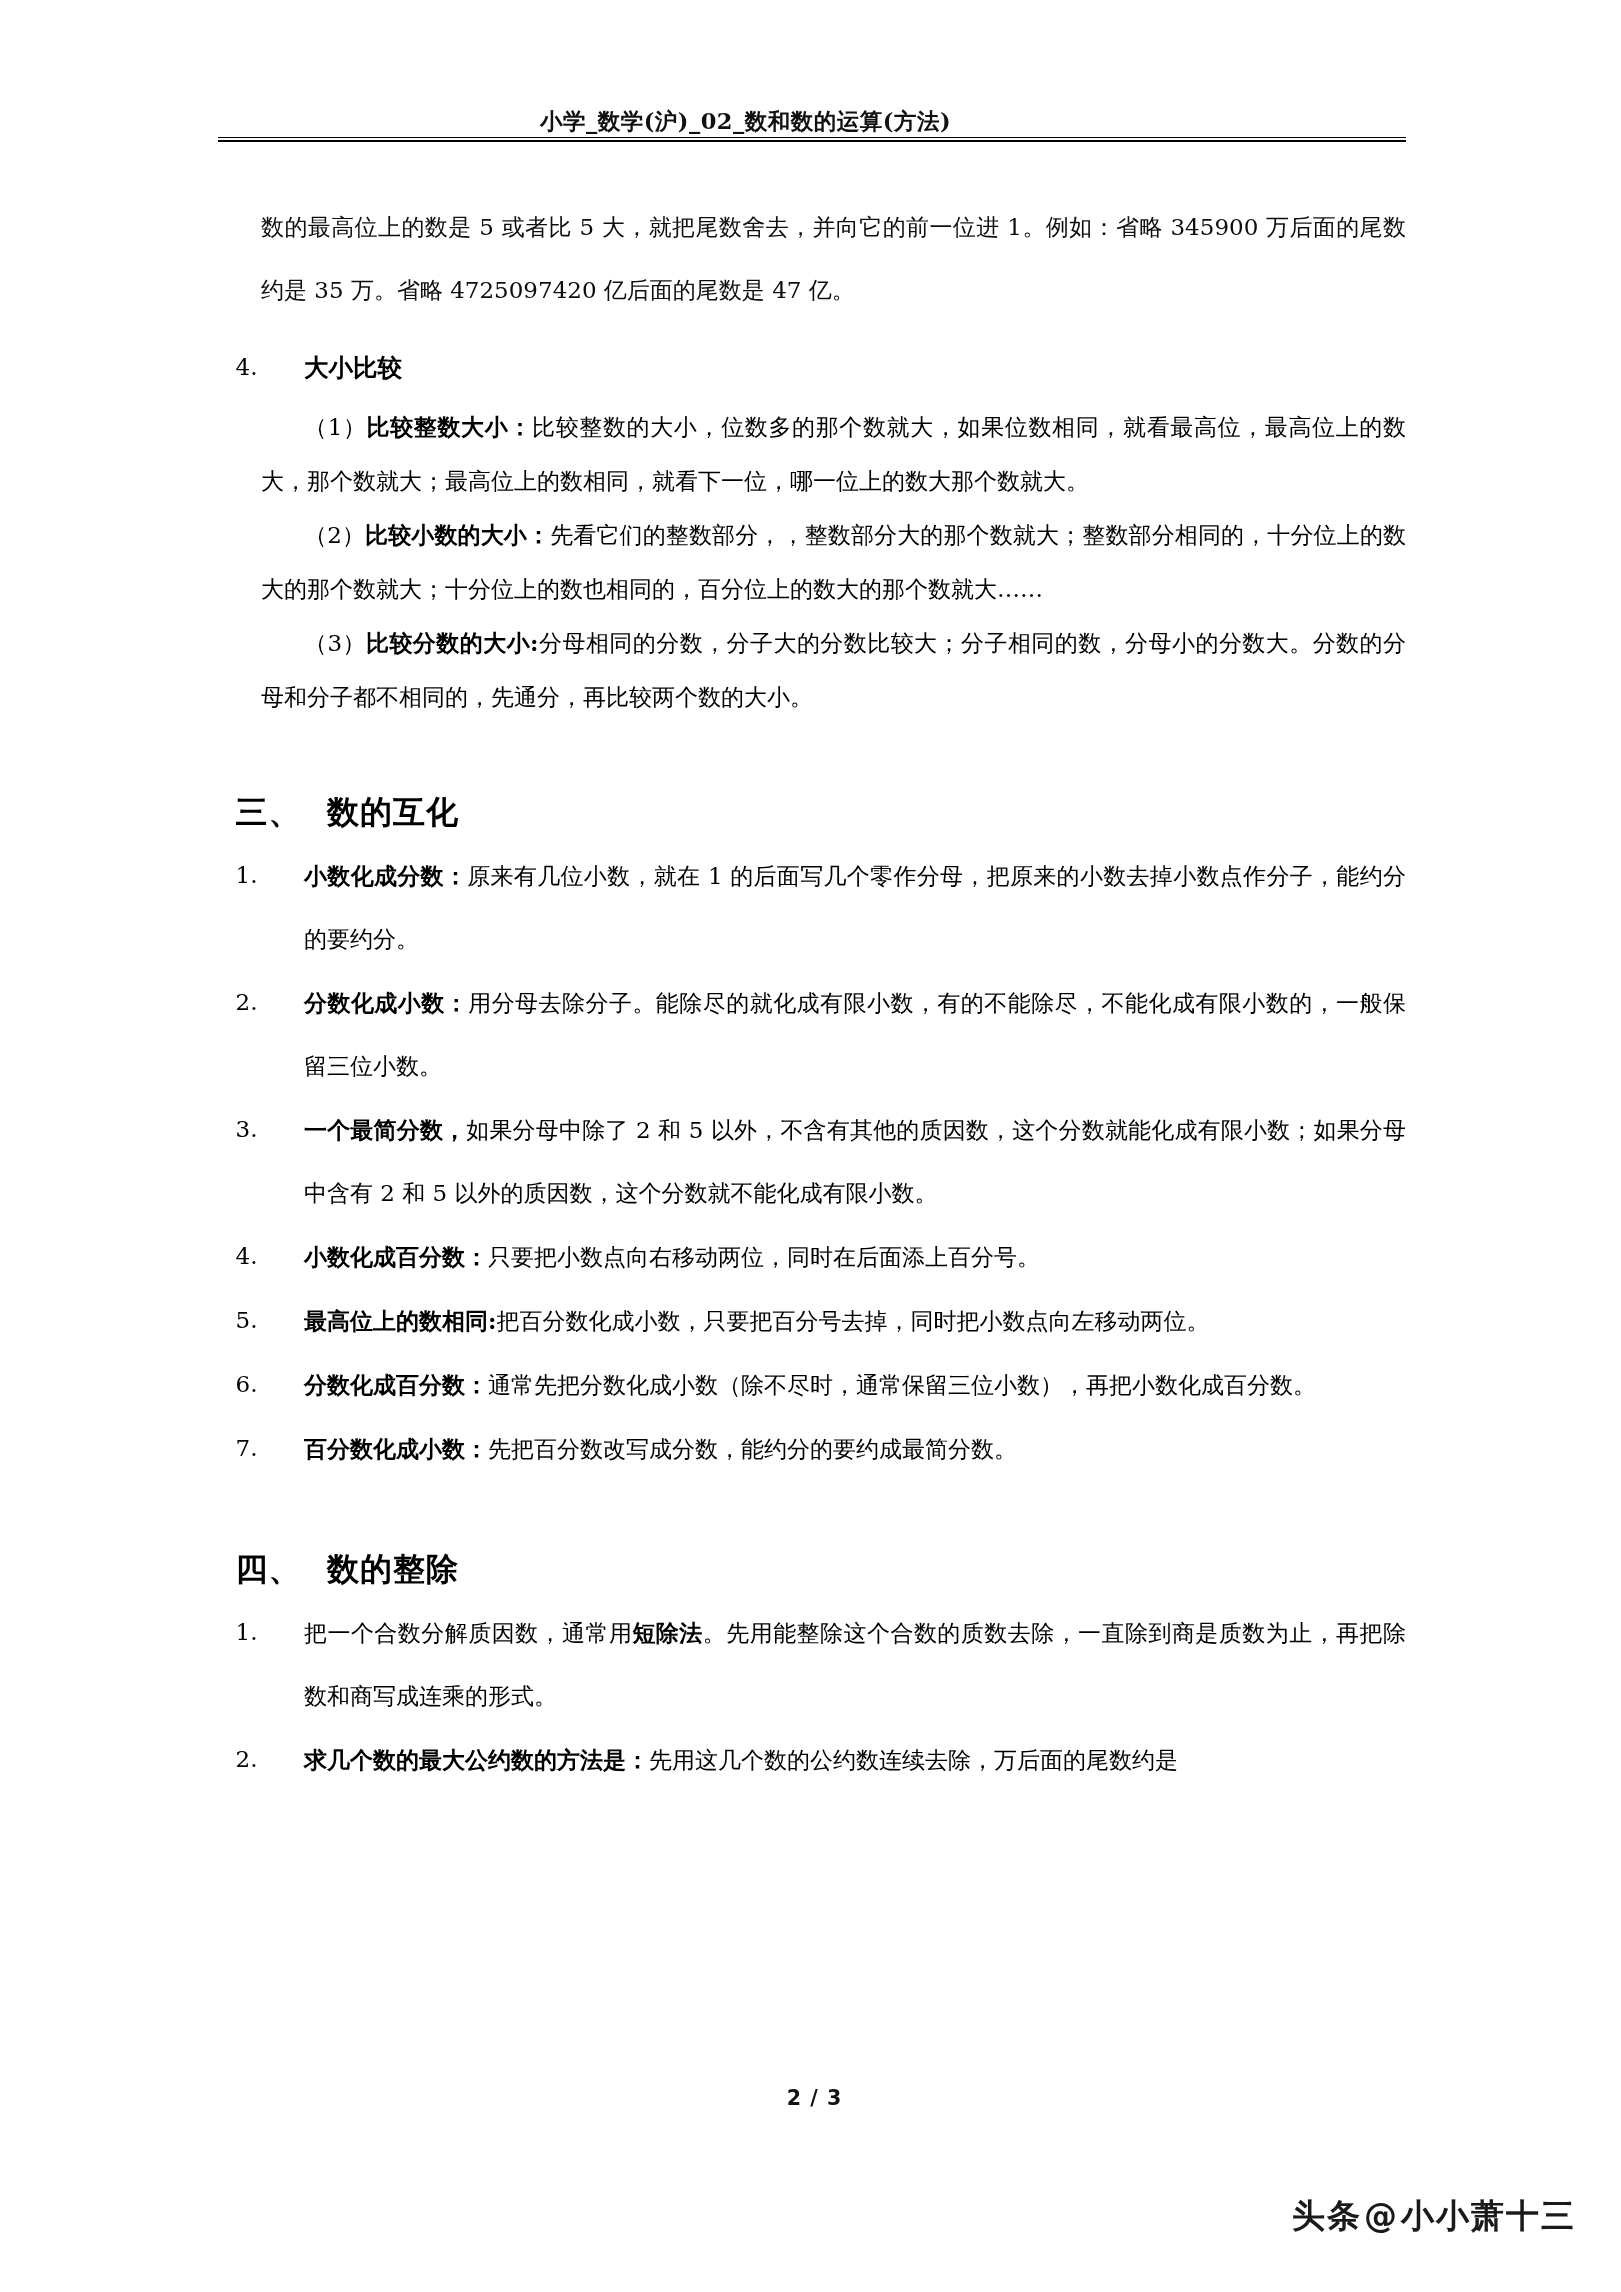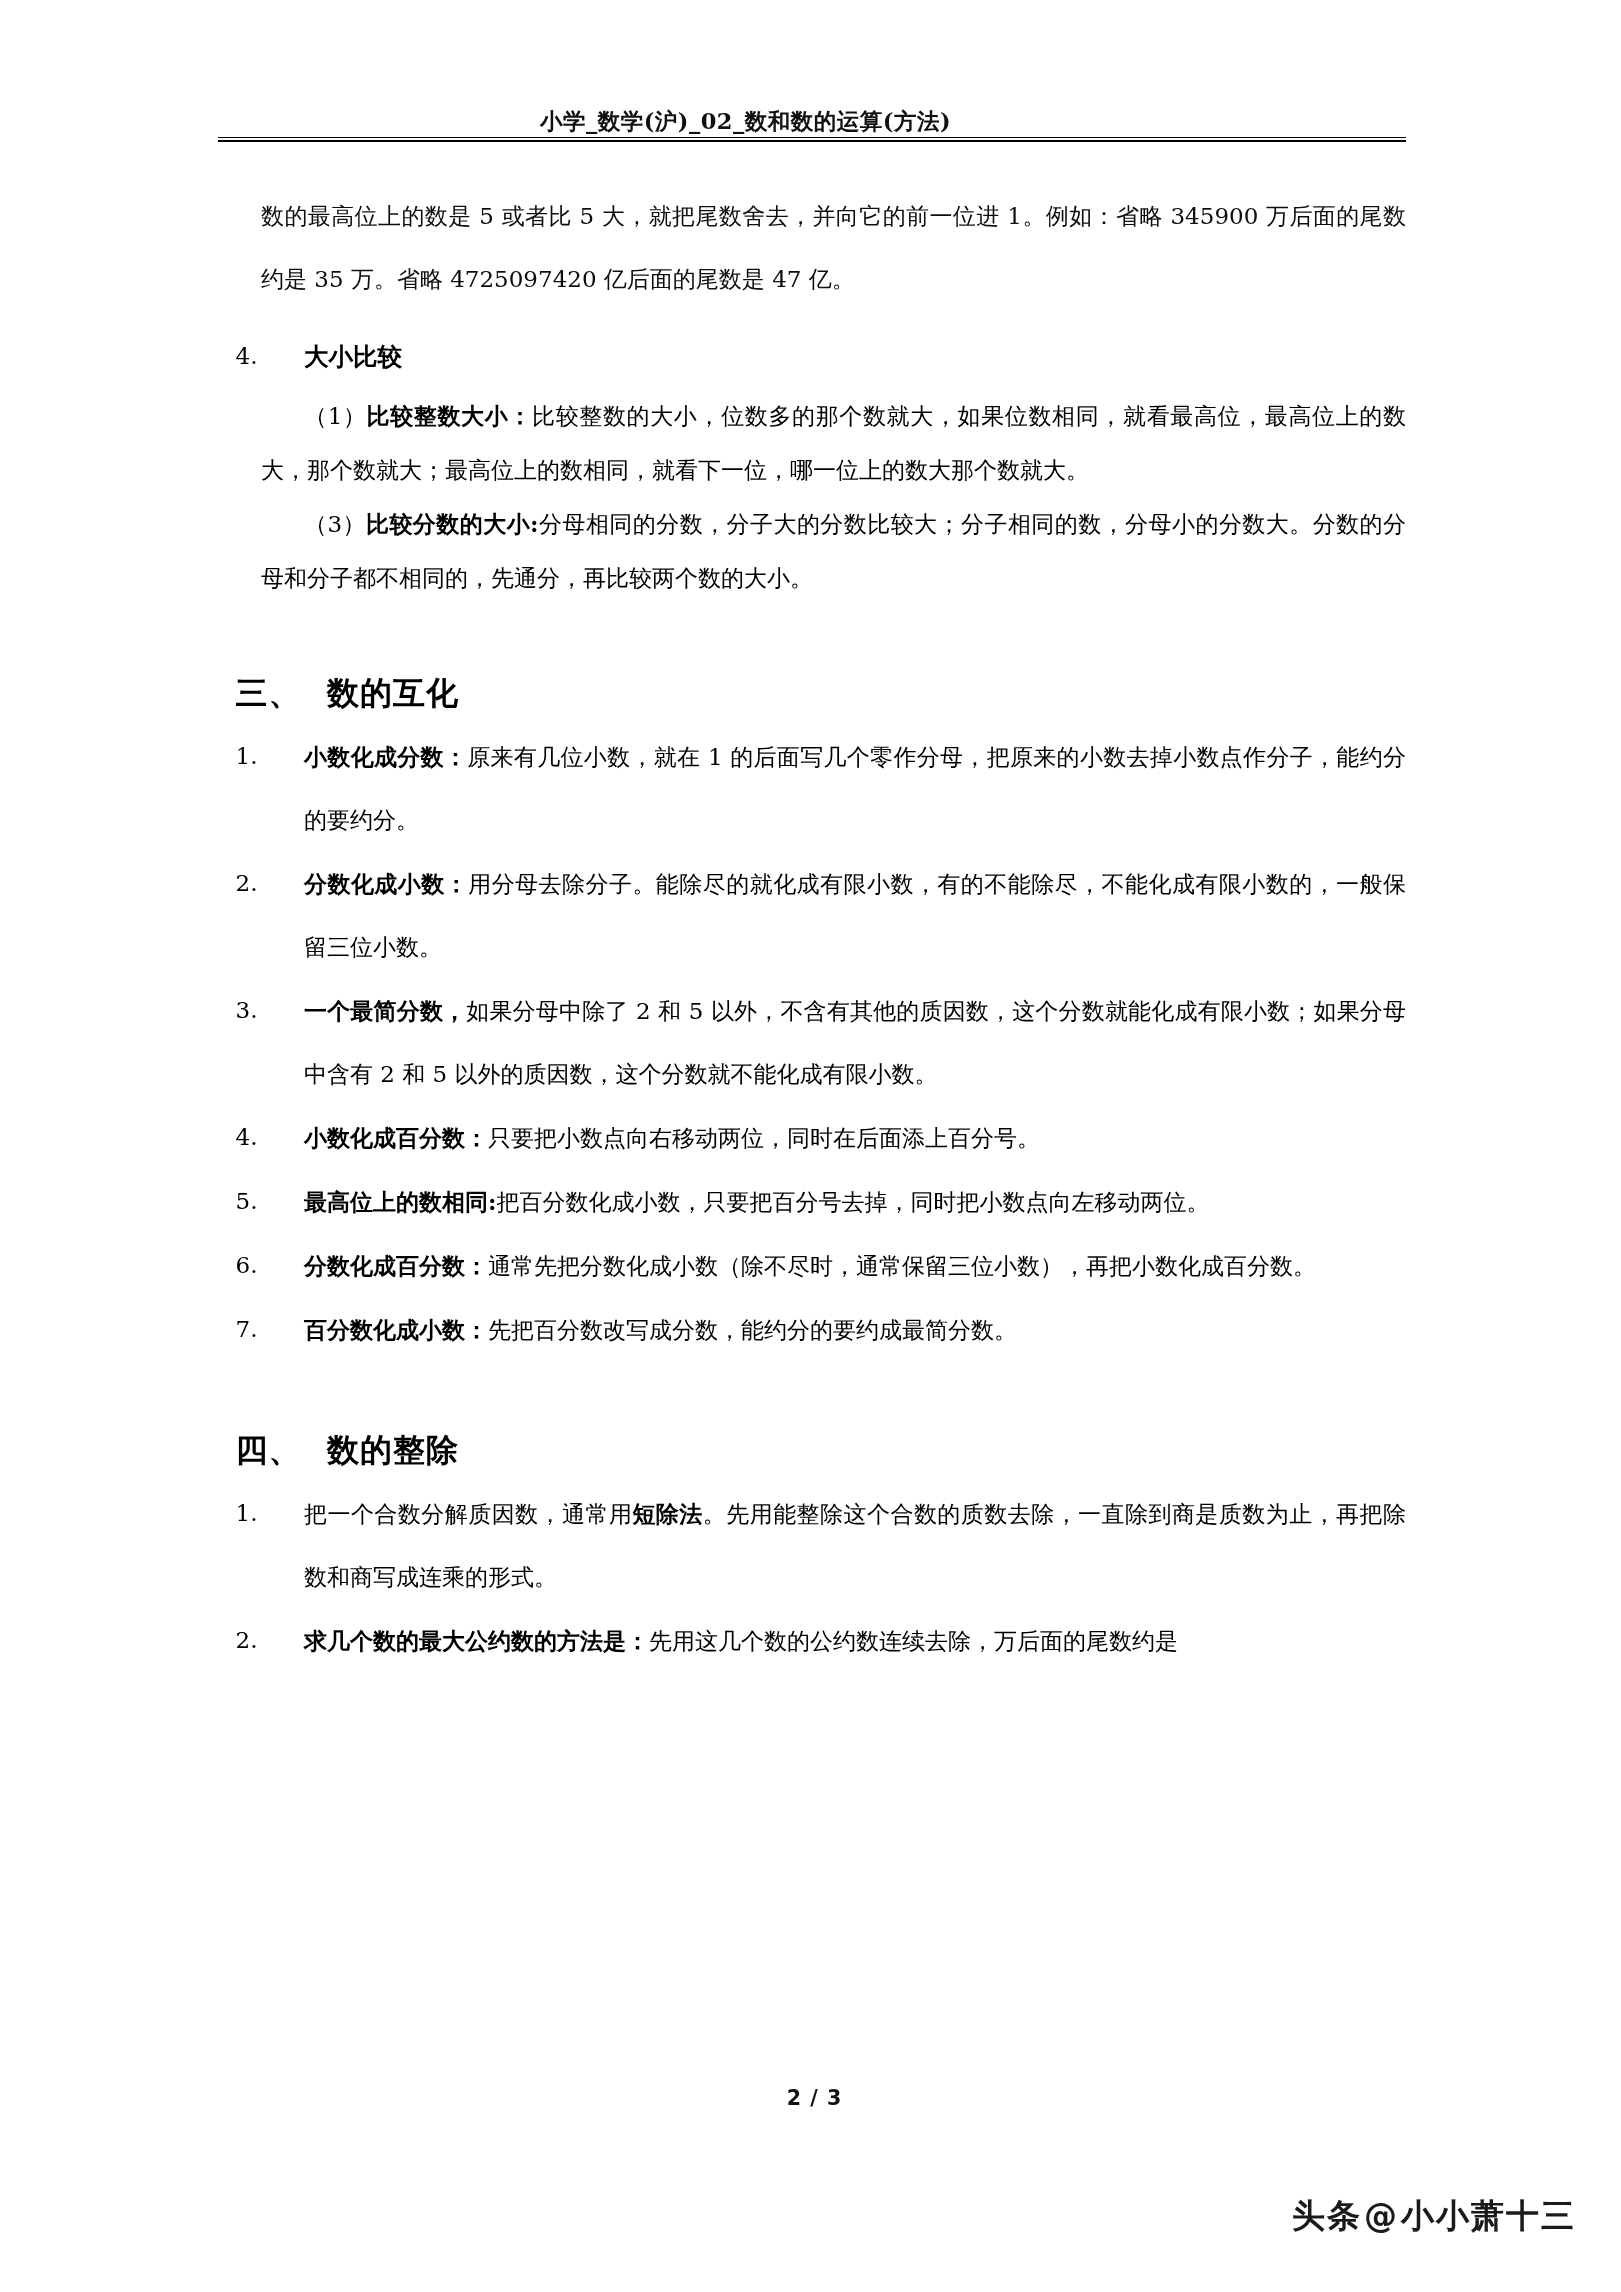"数的最高位上的数是 5 或者比 5 大，就把尾数舍去，并向它的前一位进" .content { top: 185px -> 196px }
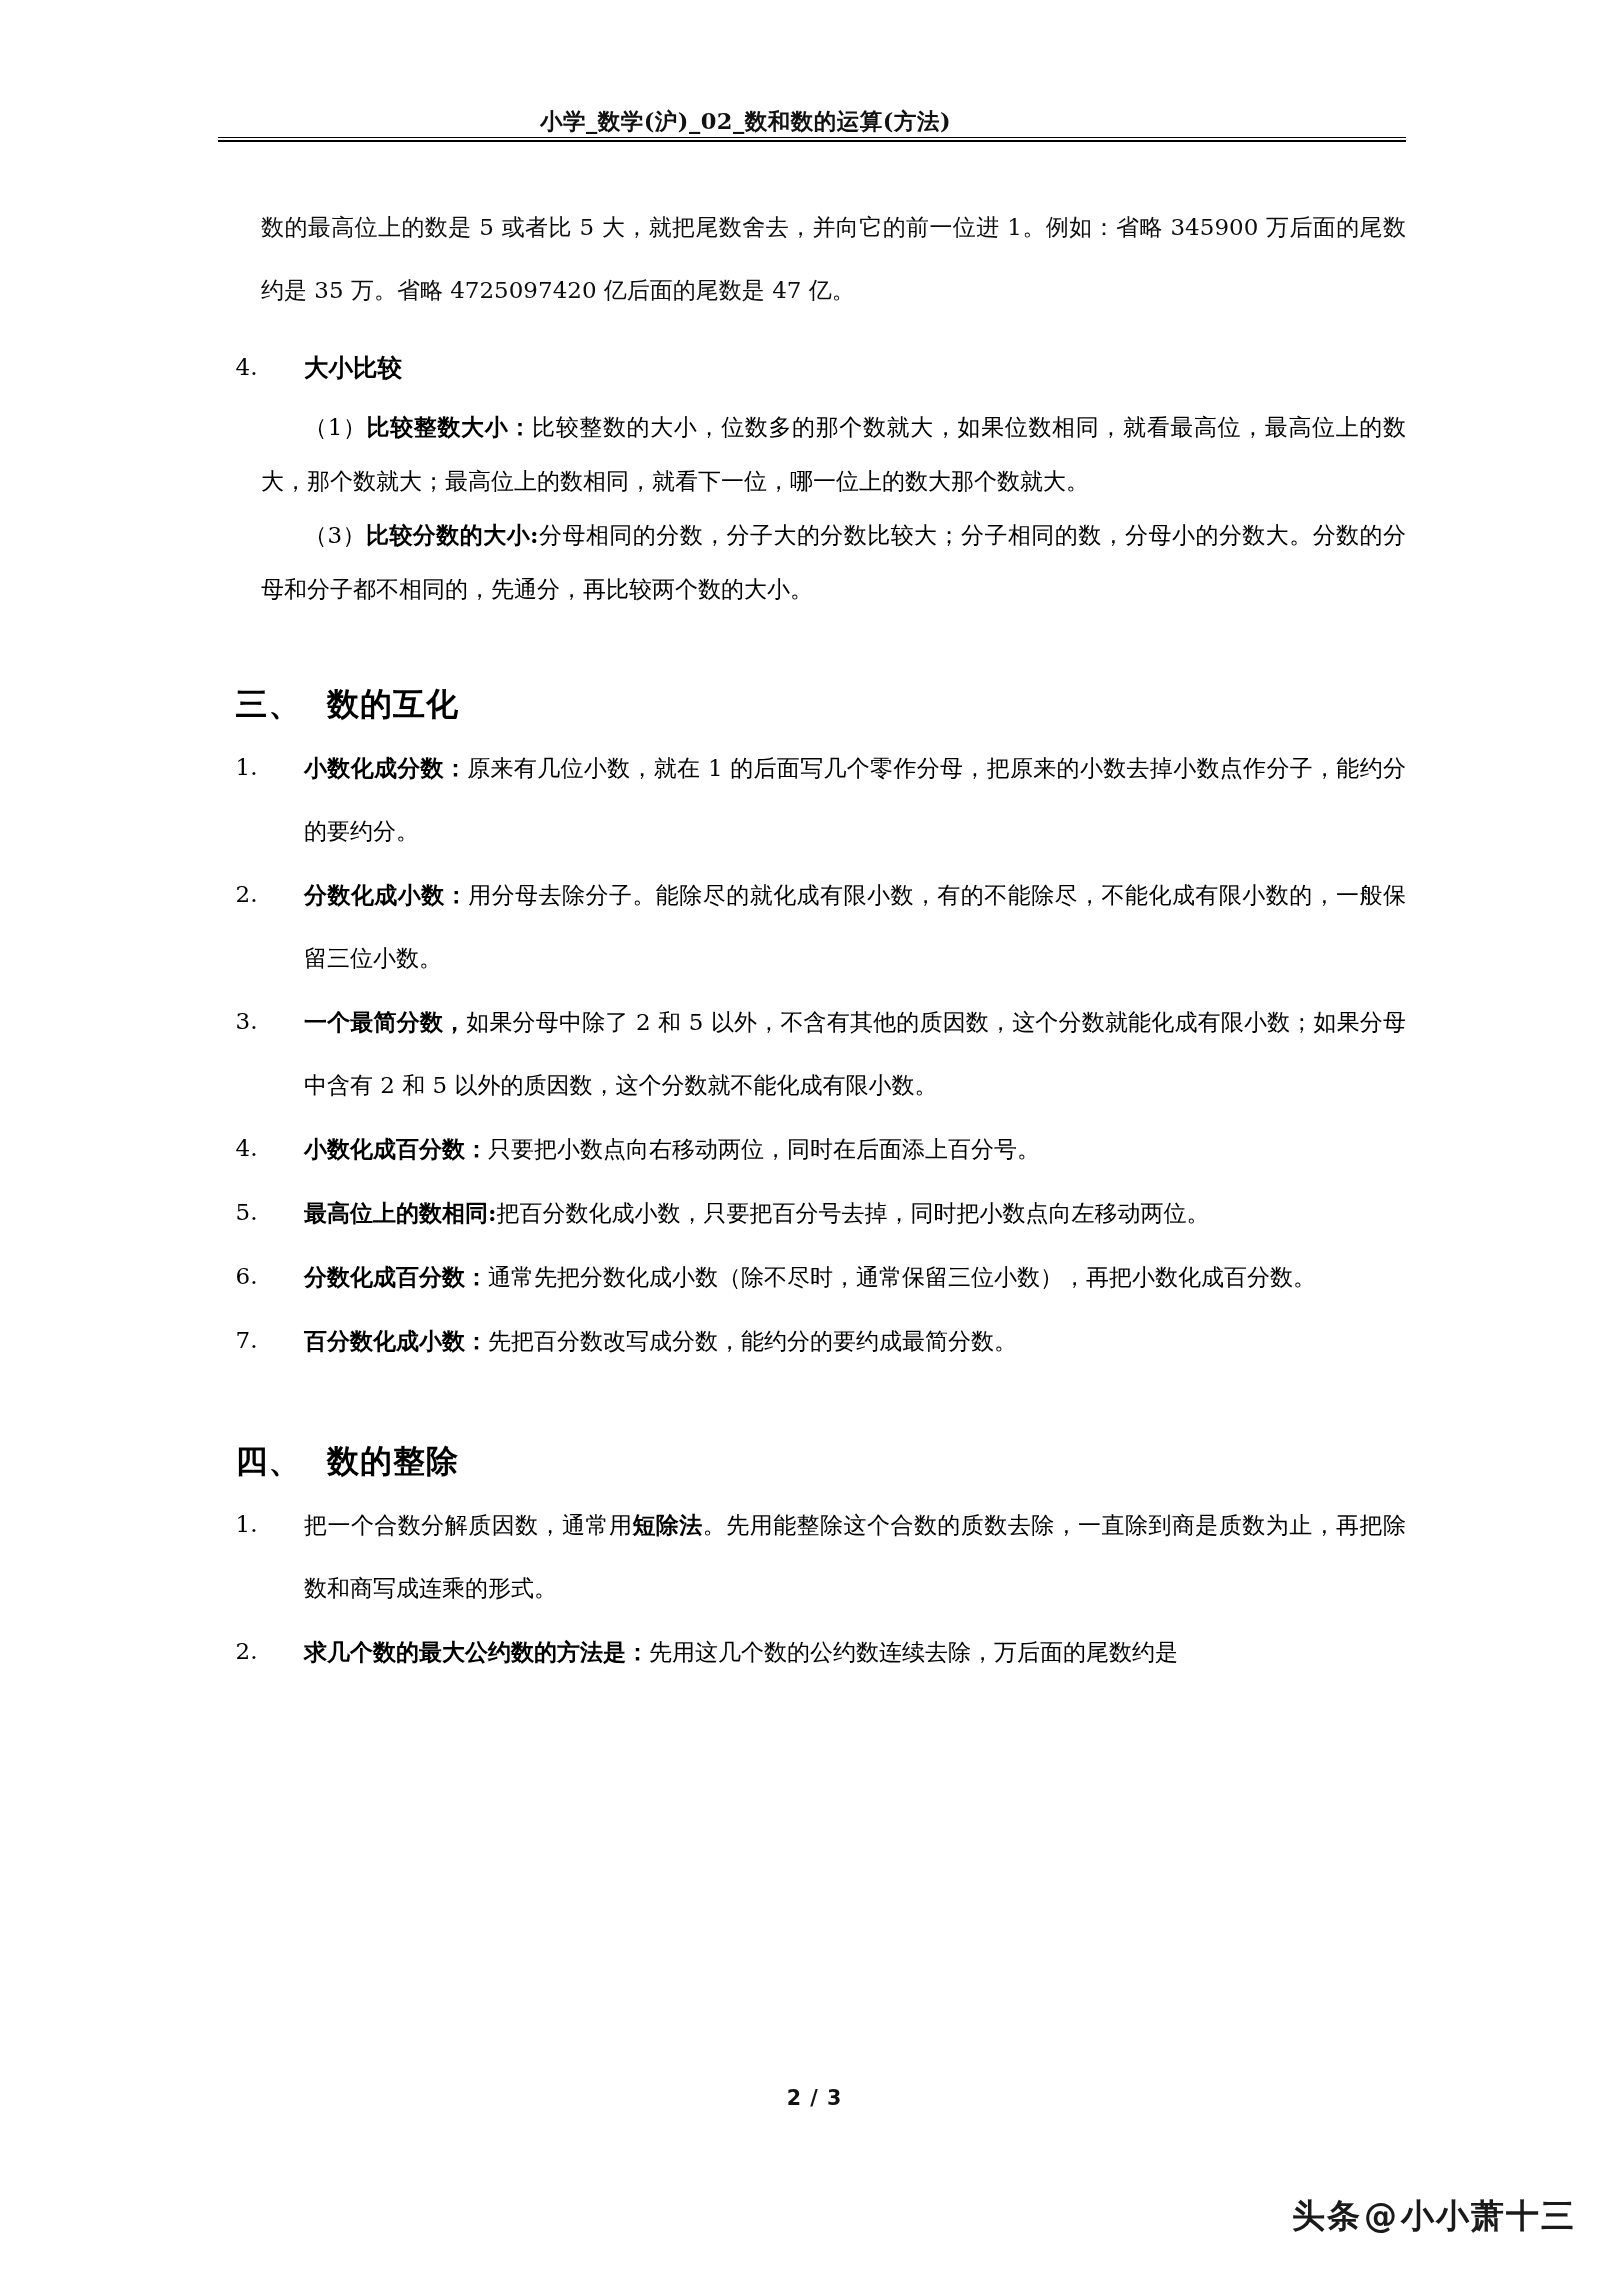"（2）比较小数的大小：先看它们的整数部分，，整数部分大的那个数就大；整数部分相同" div.sub { html: none -> <div> <span>（2）</span><span>比较小数的大小：</span><span>先看它们的整数部分，，整数部分大的那个数就大；整数部分相同的，十分位上的数大的那个数就大；十分位上的数也相同的，百分位上的数大的那个数就大……</span> </div> }
